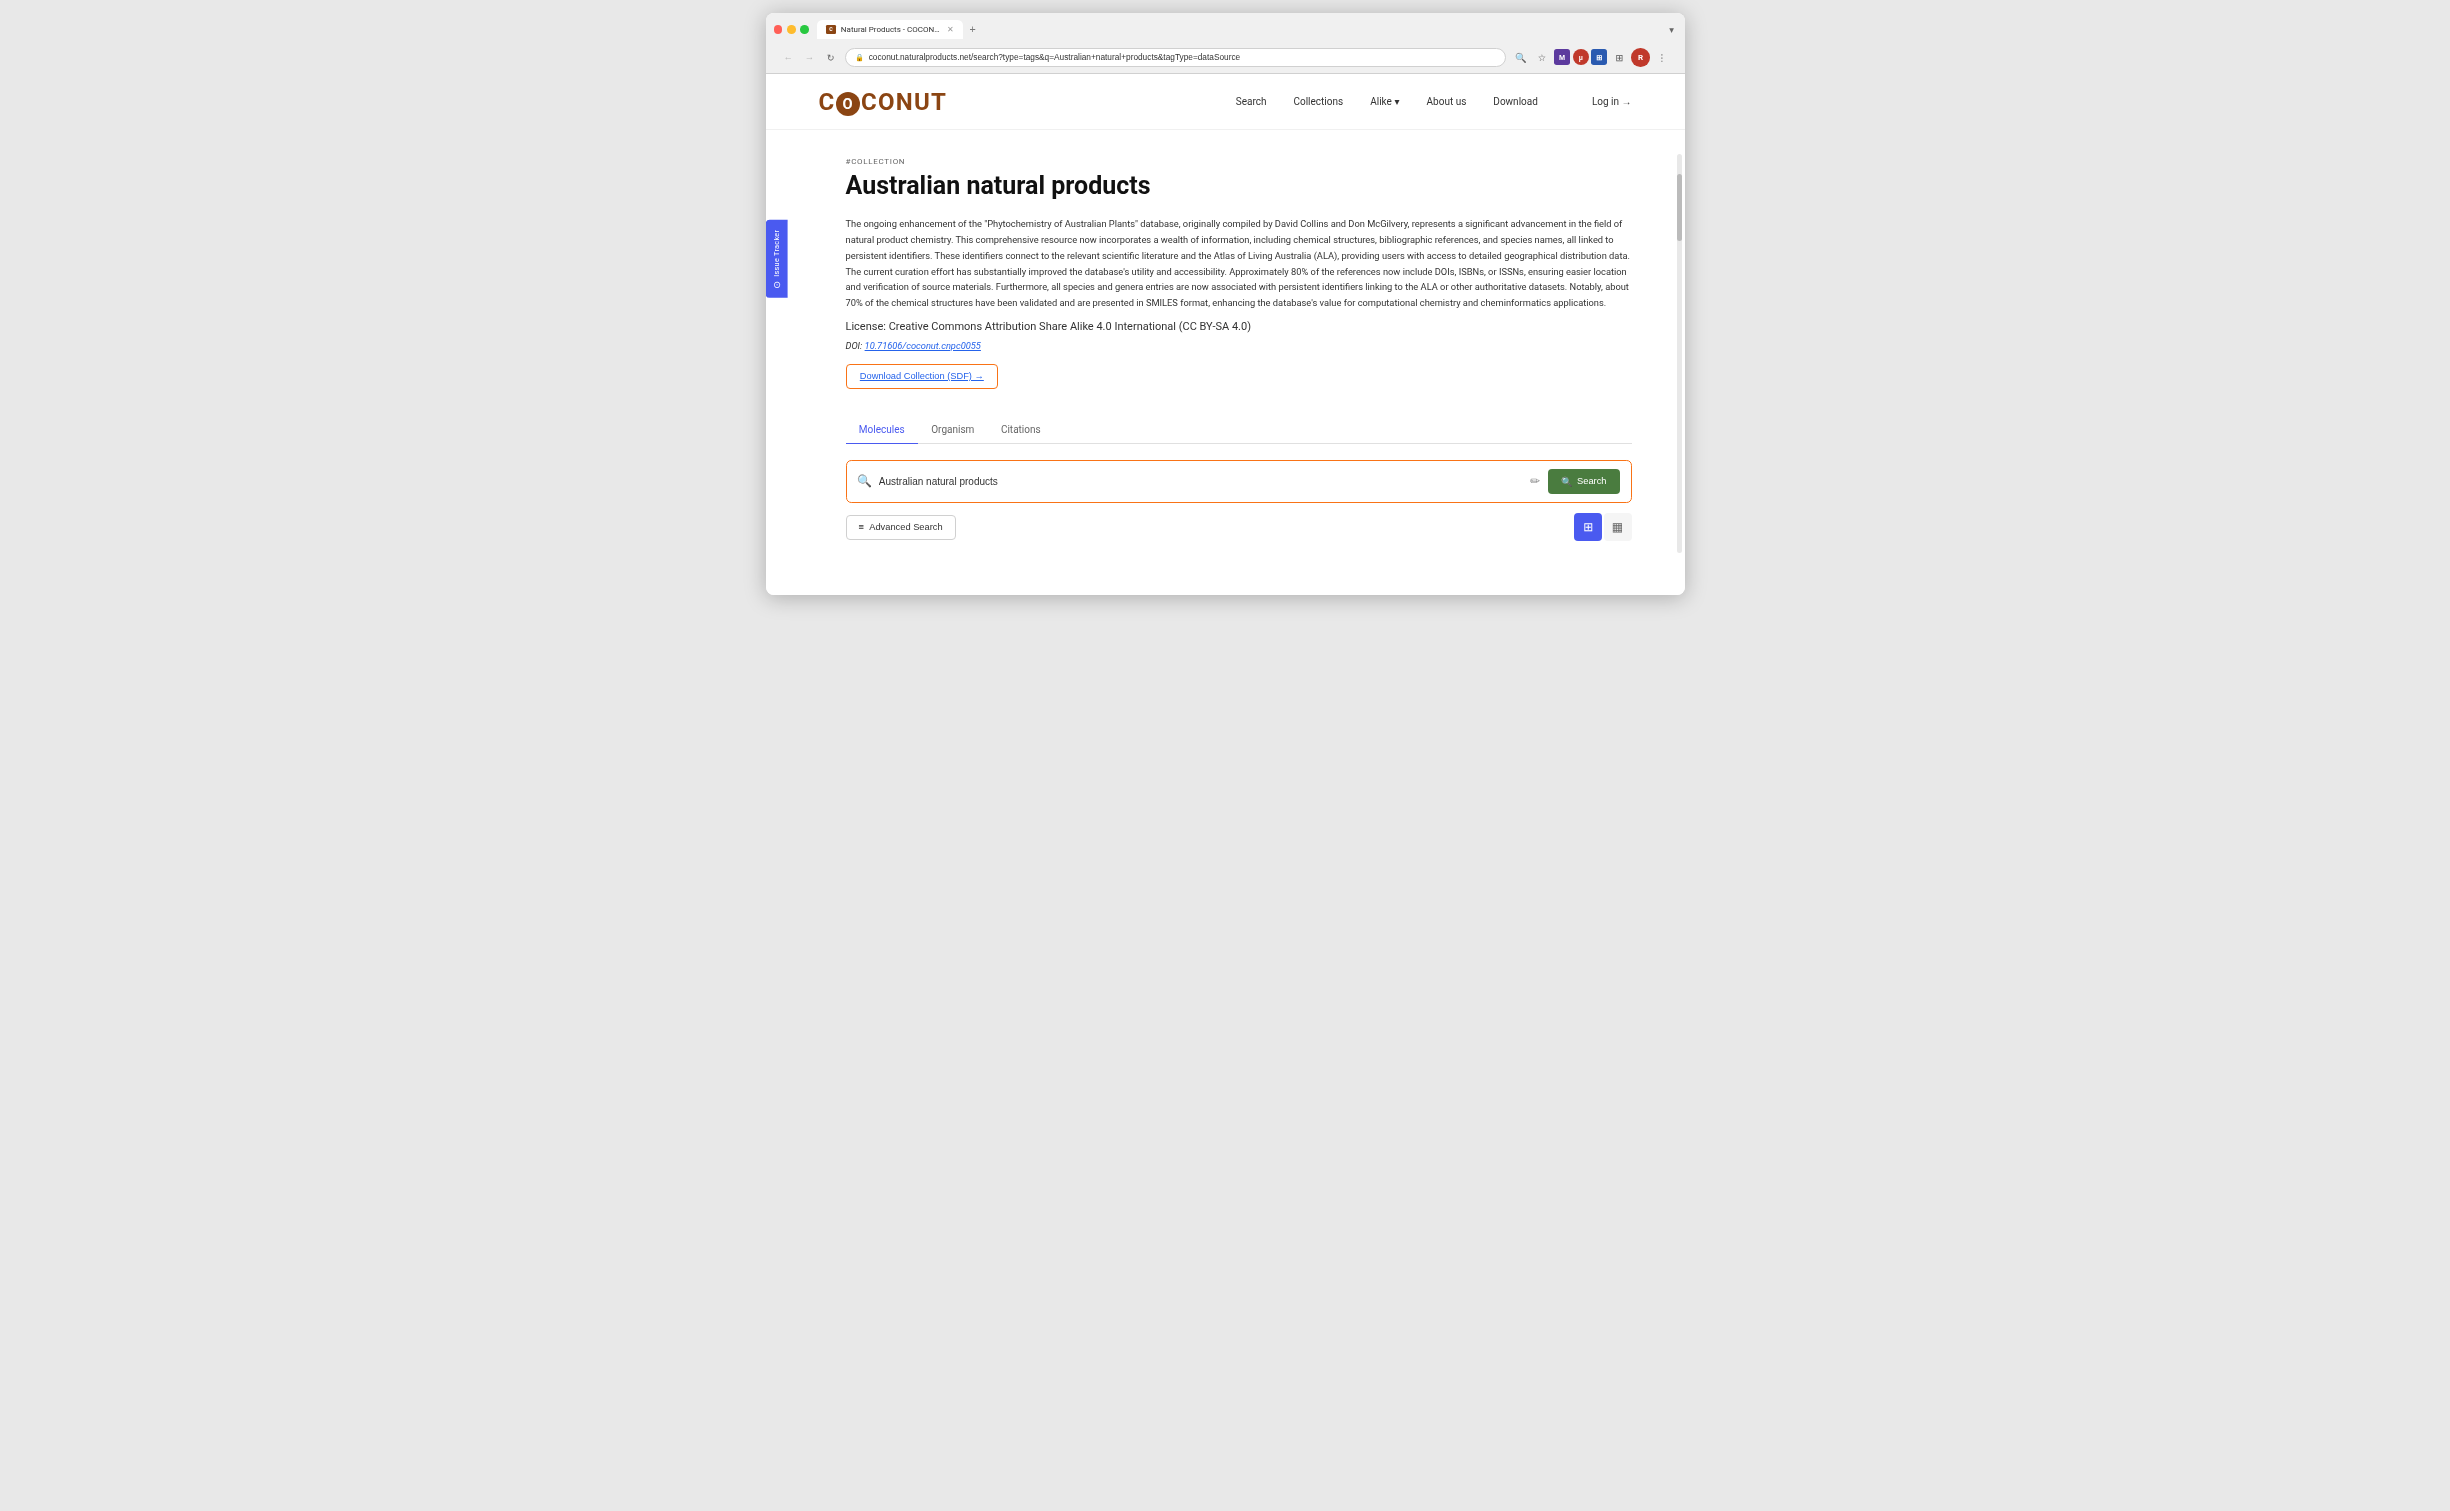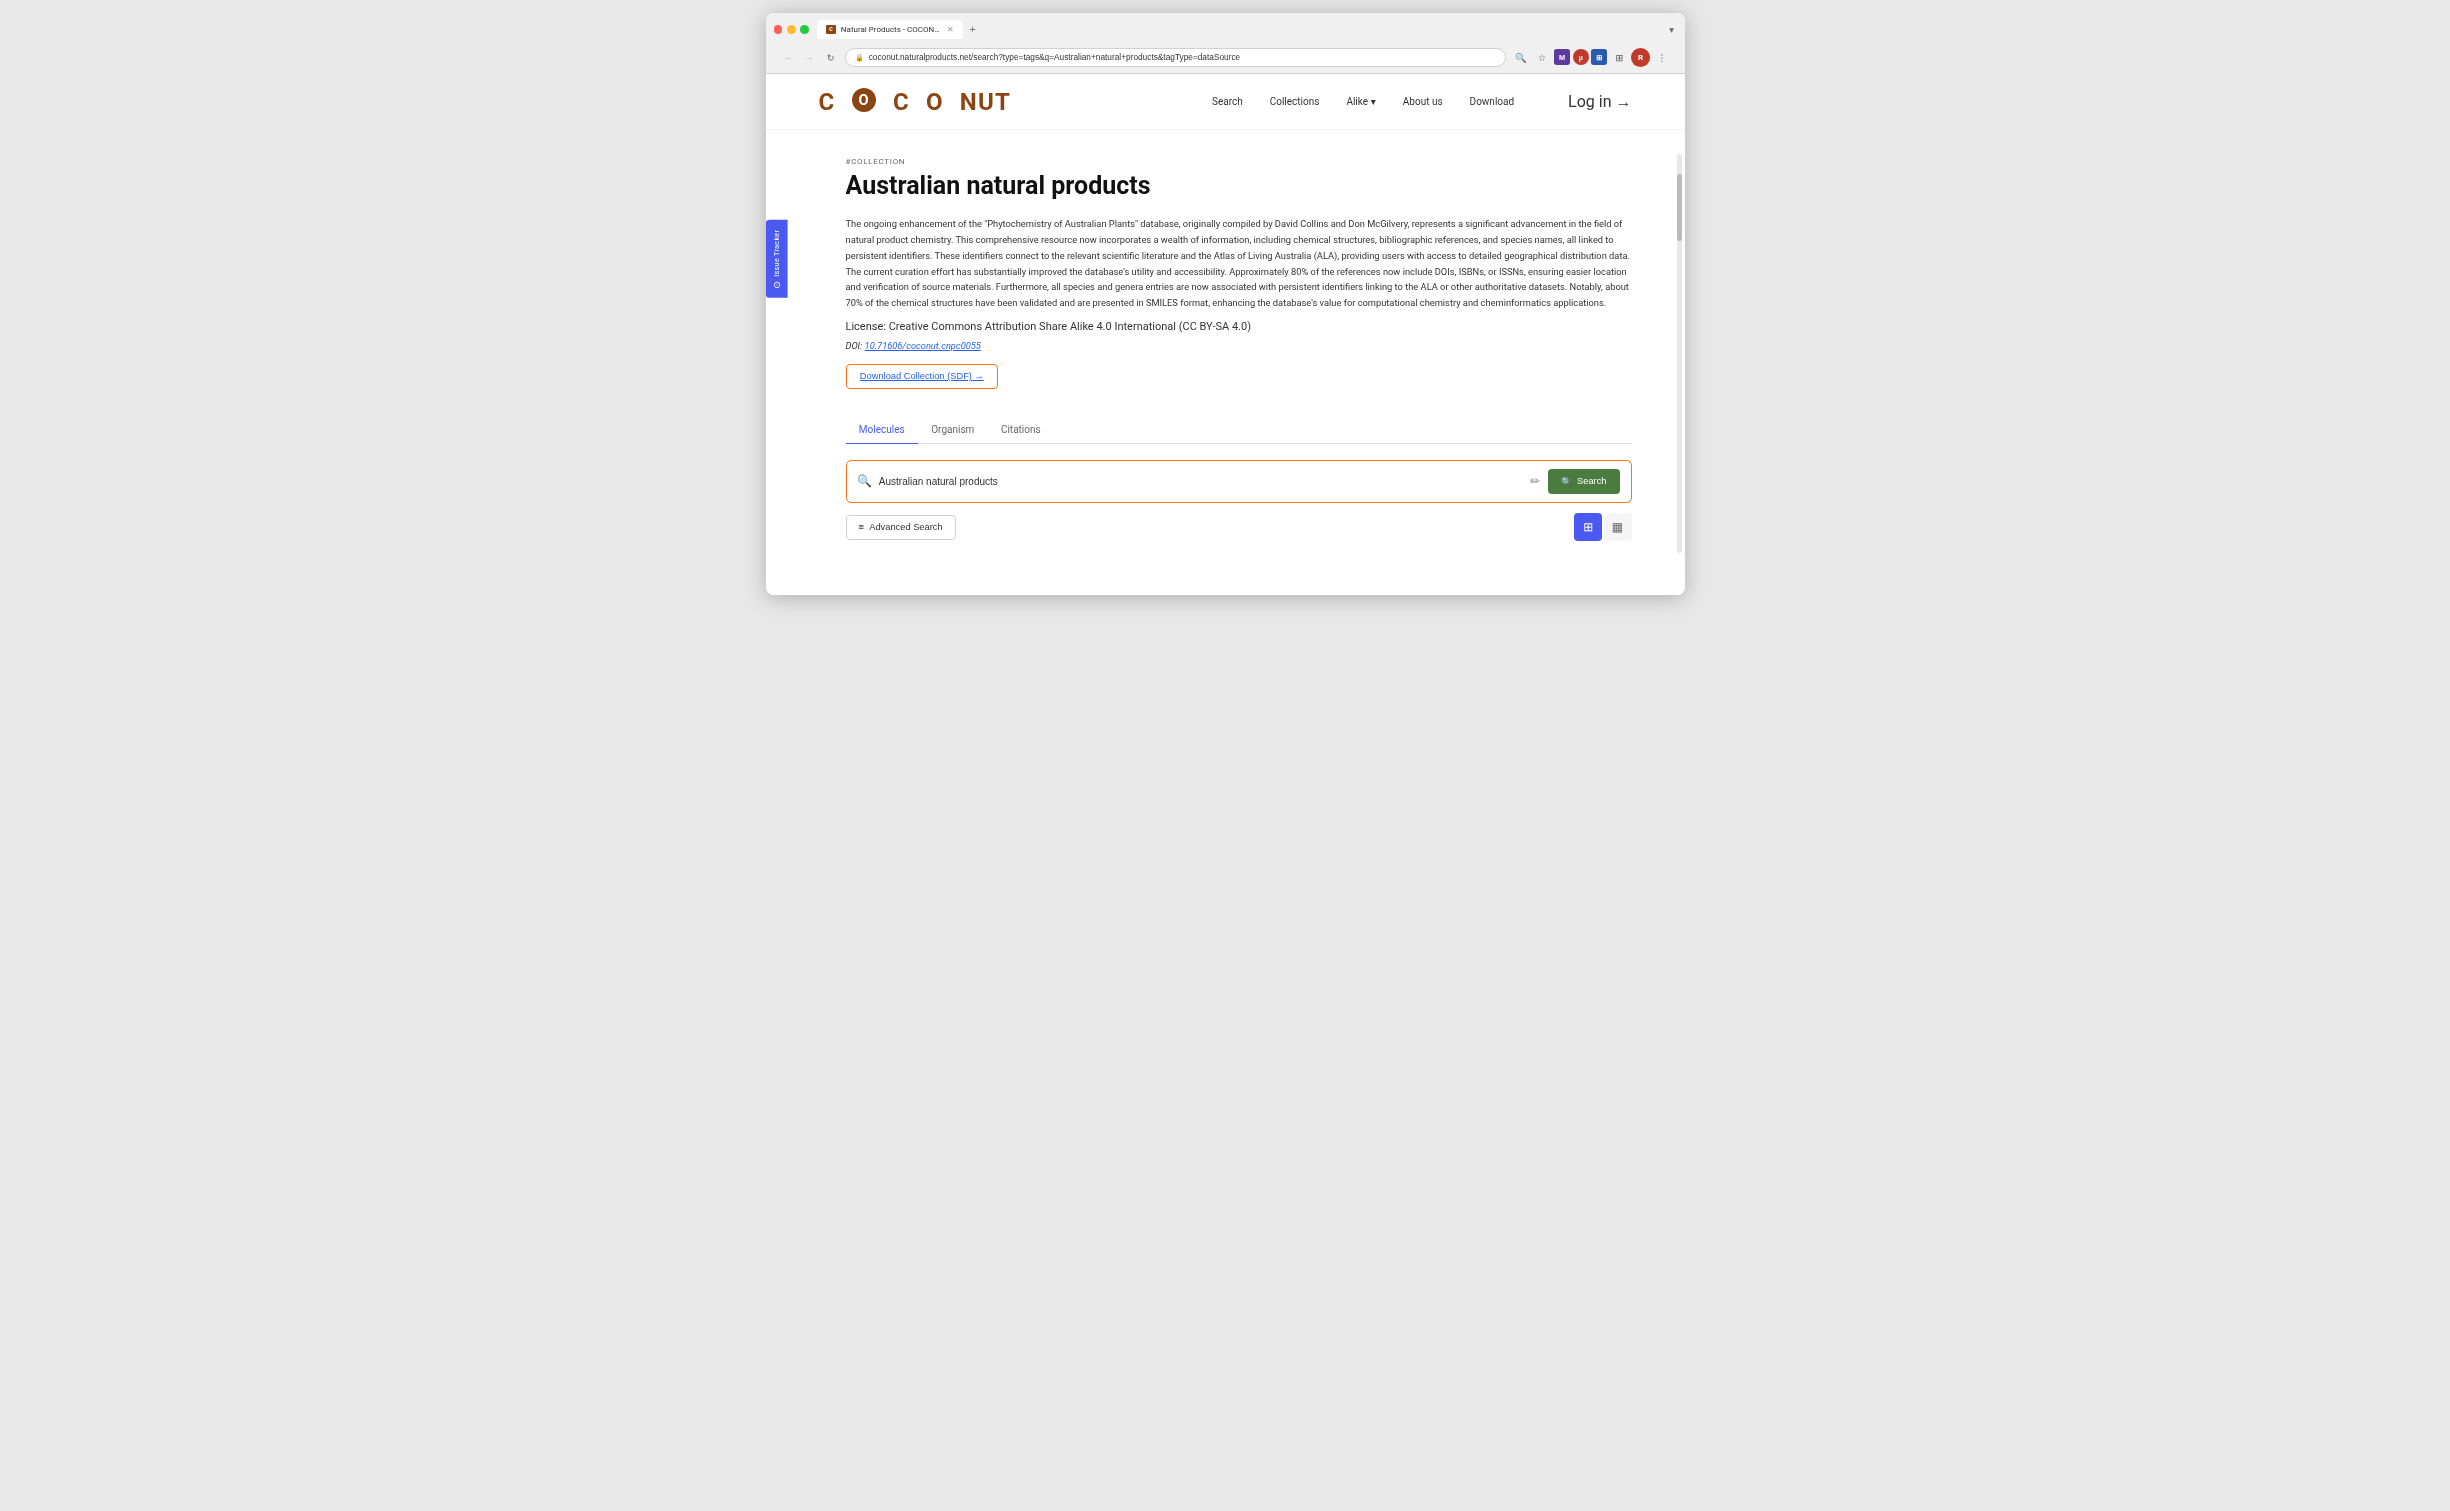"C C NUT" .logo-text { align-items: flex-start -> flex-end; gap: 16px -> none }
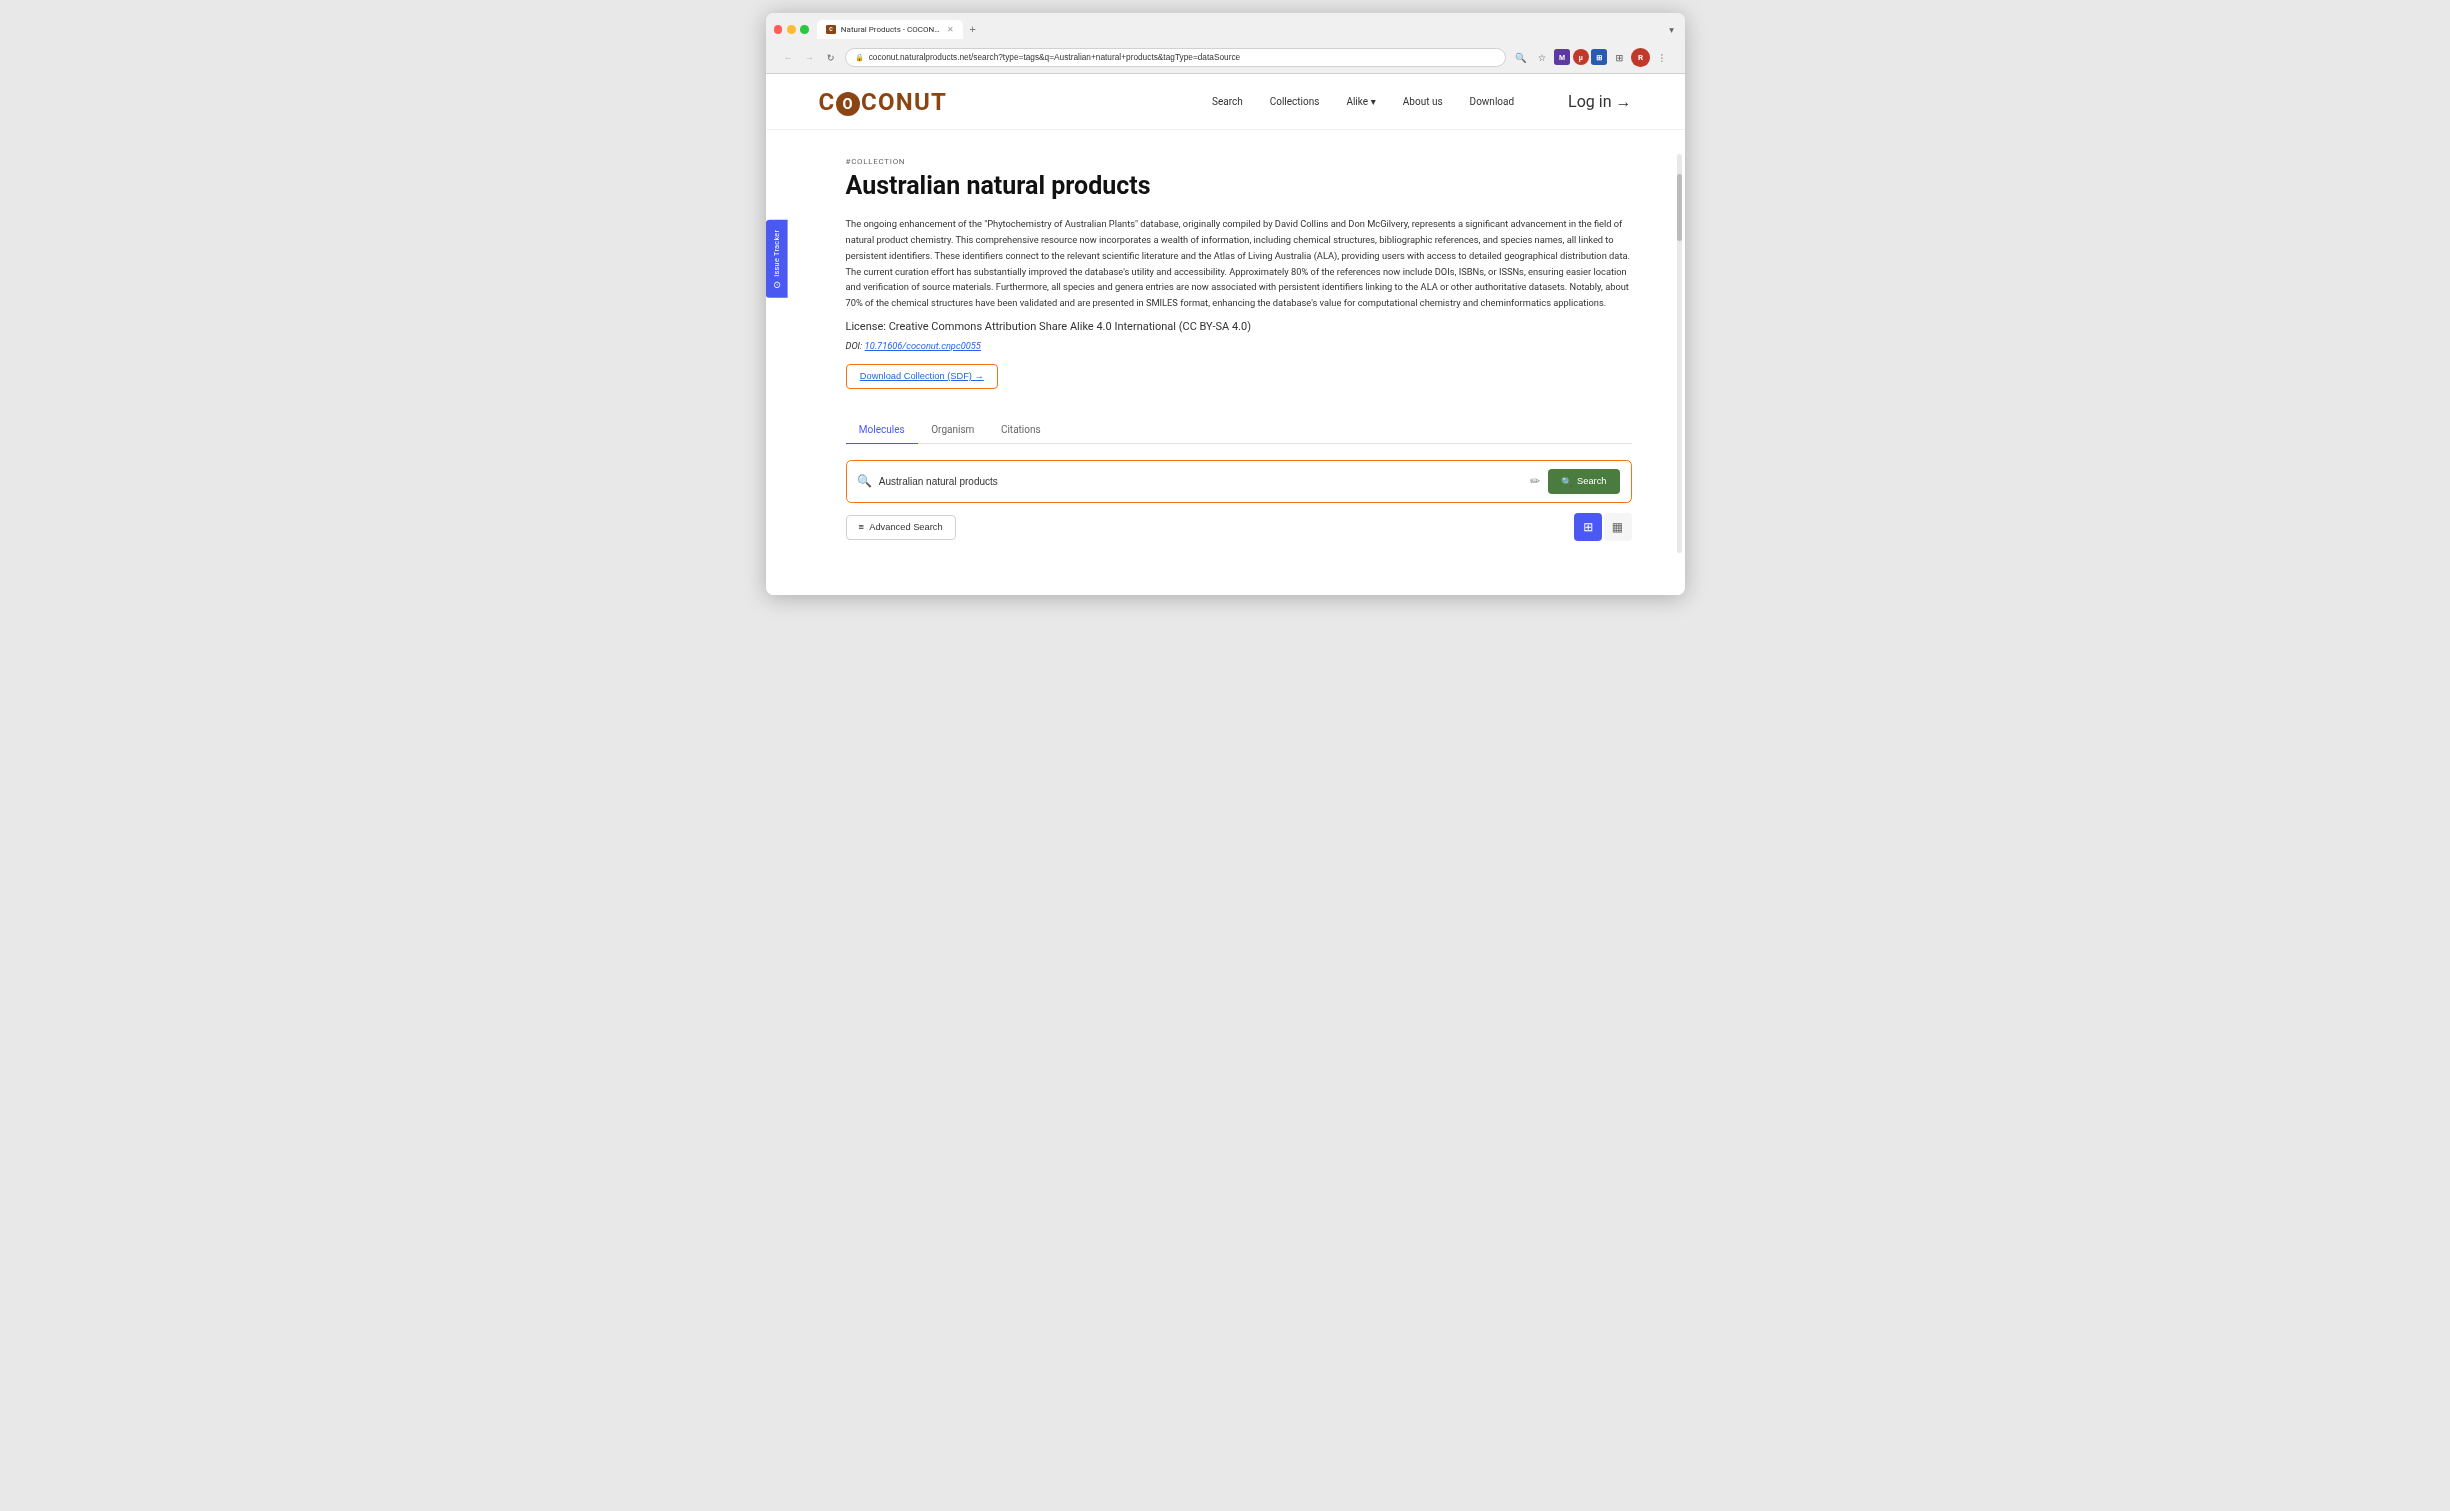"Log in →" .login-btn { font-size: 16px -> 10px }
